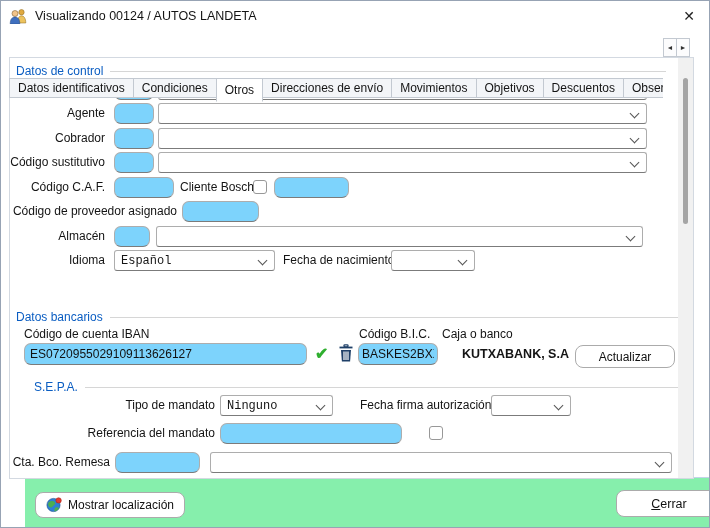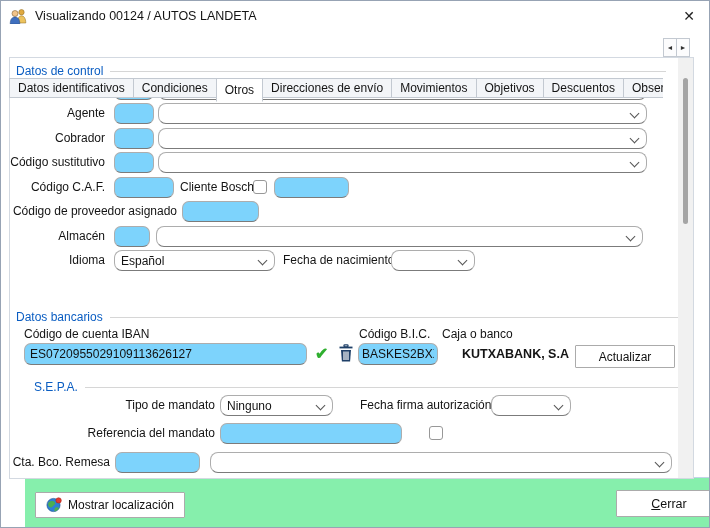"Español" .combo { border-radius: 8px -> 3px; font-family: none -> Liberation Mono, monospace }
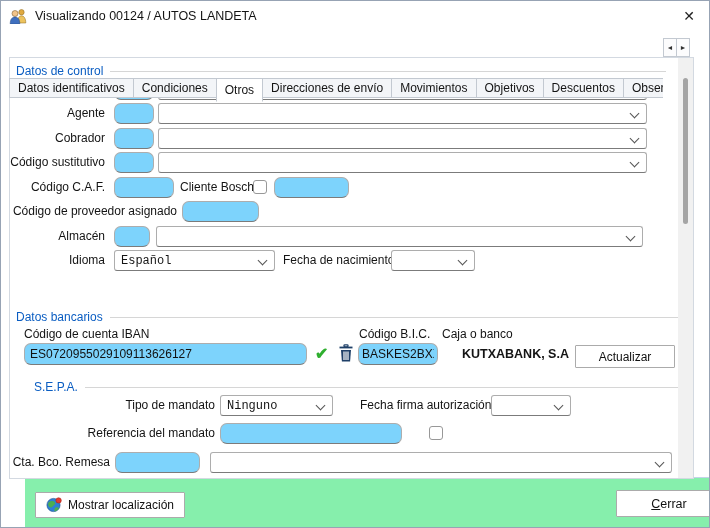"Actualizar" .btn { border-radius: 1px -> 8px }
